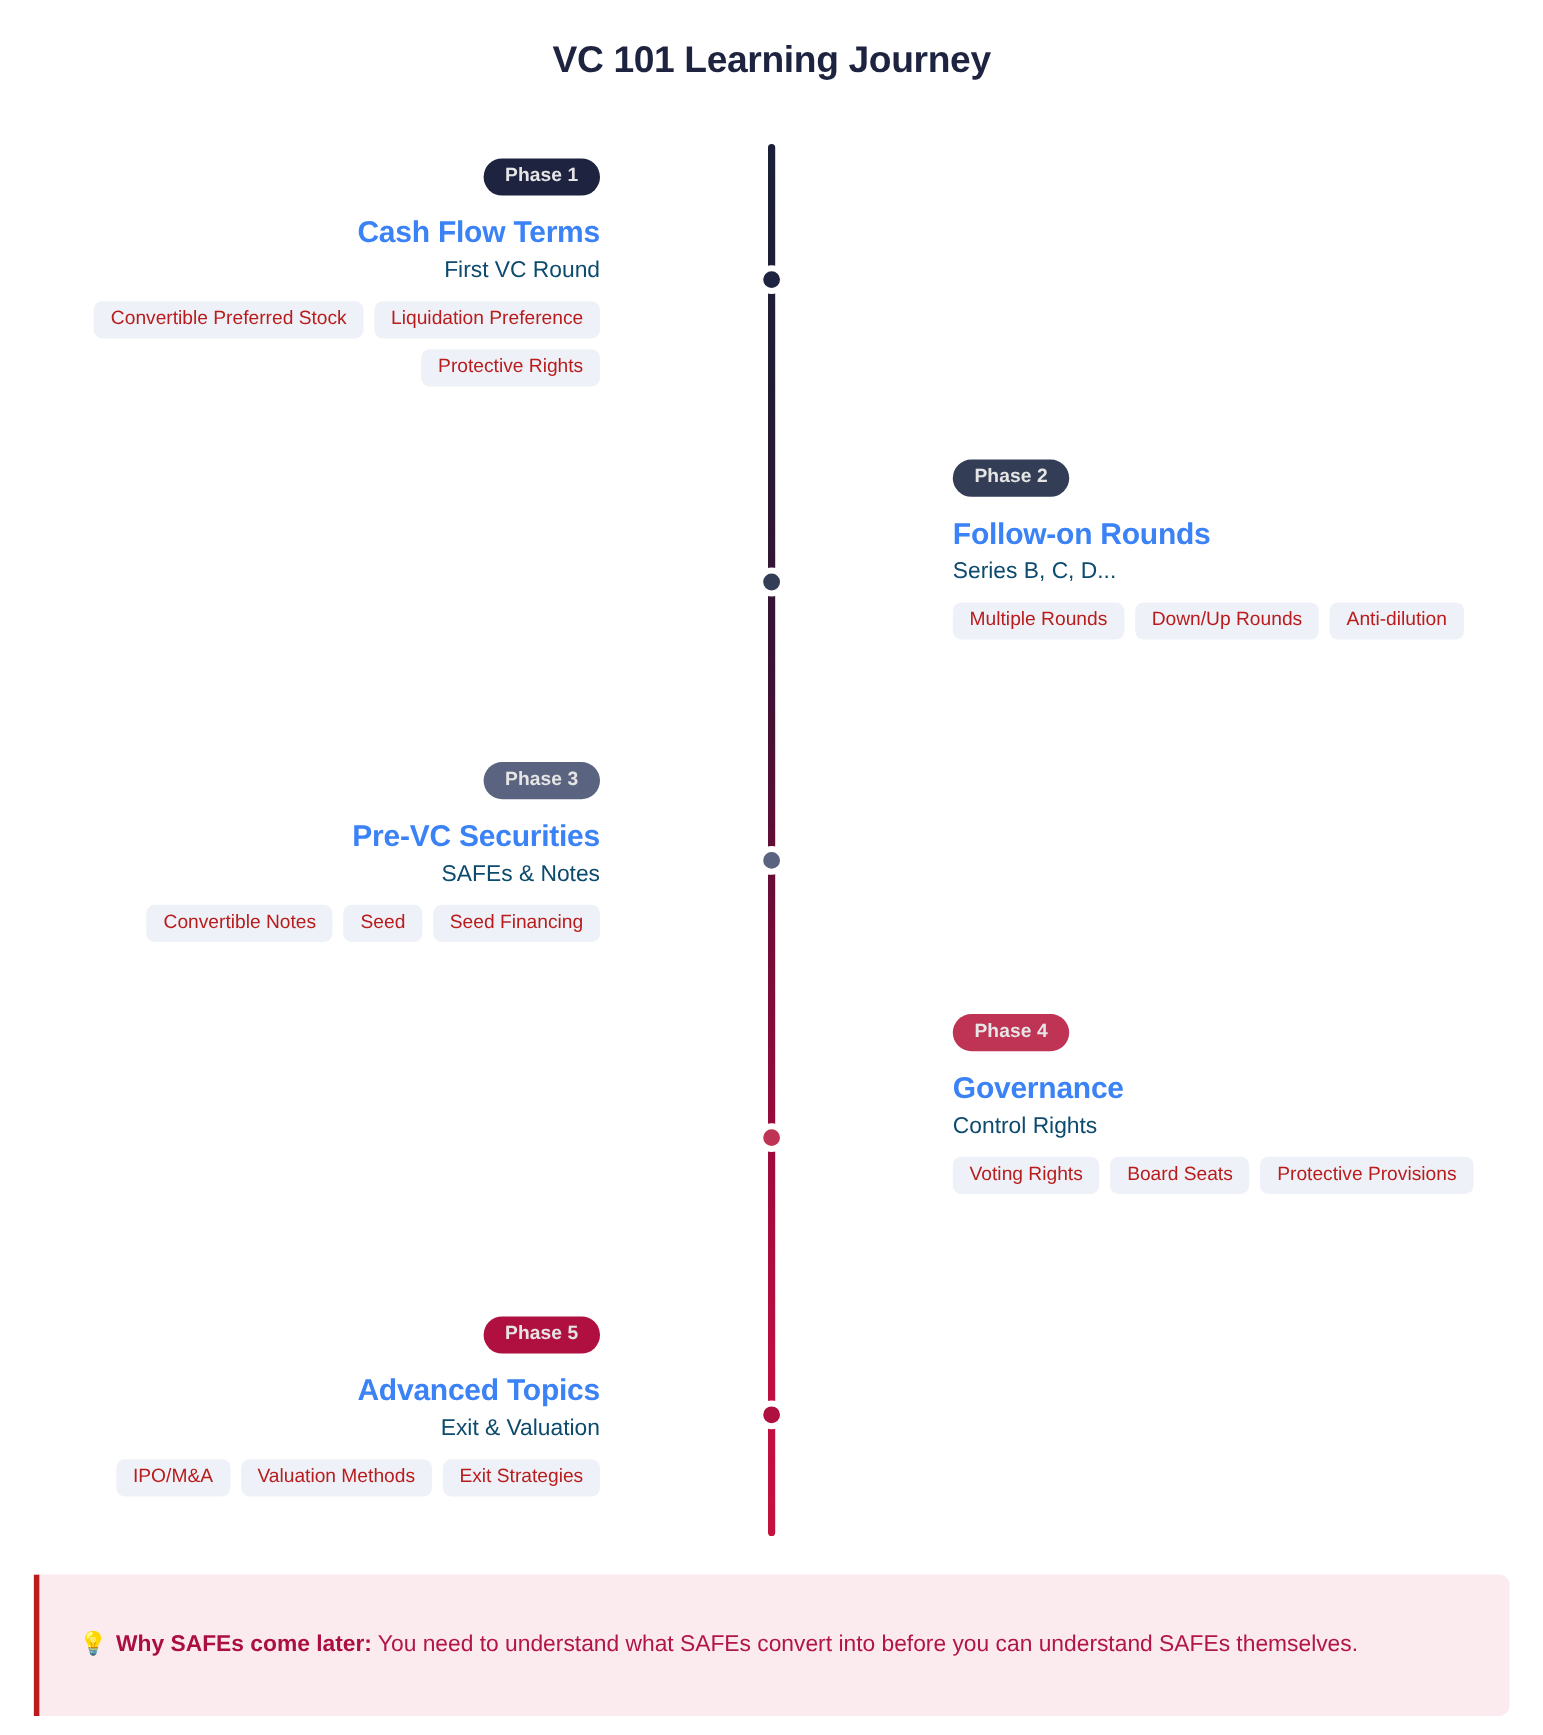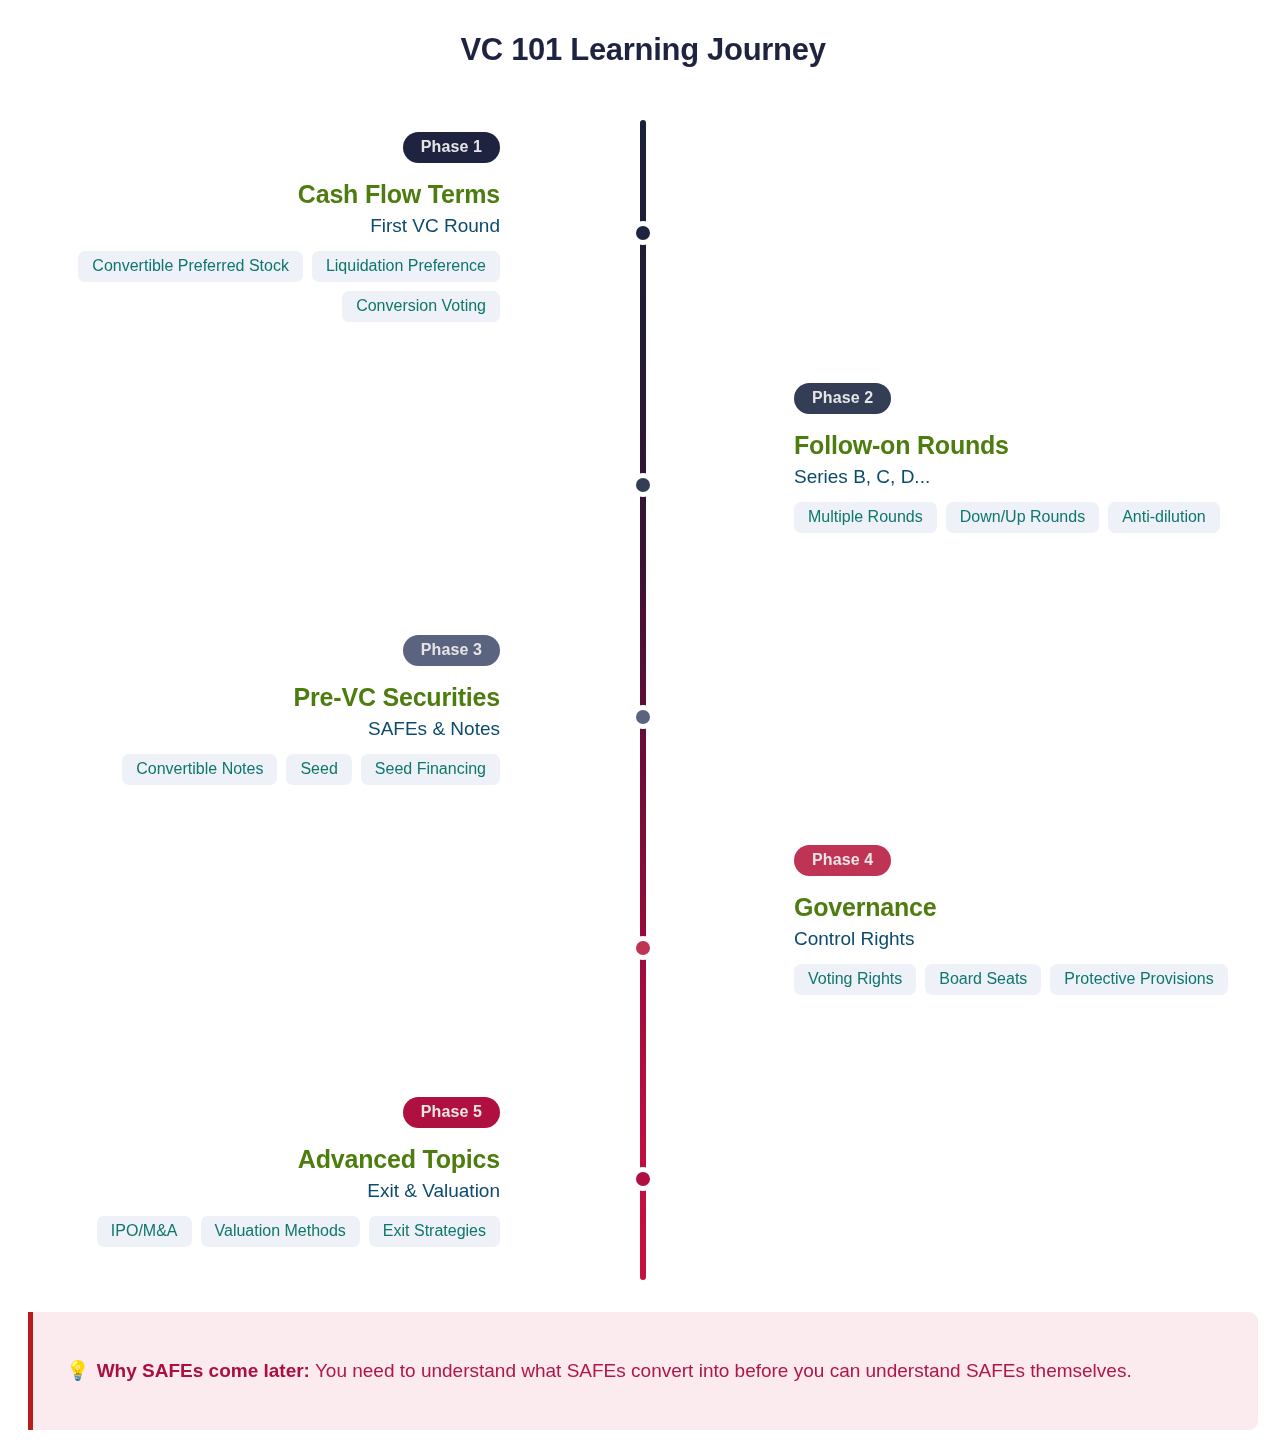"Cash Flow Terms" .phase-title { color: #4d7c0f -> #3b82f6 }
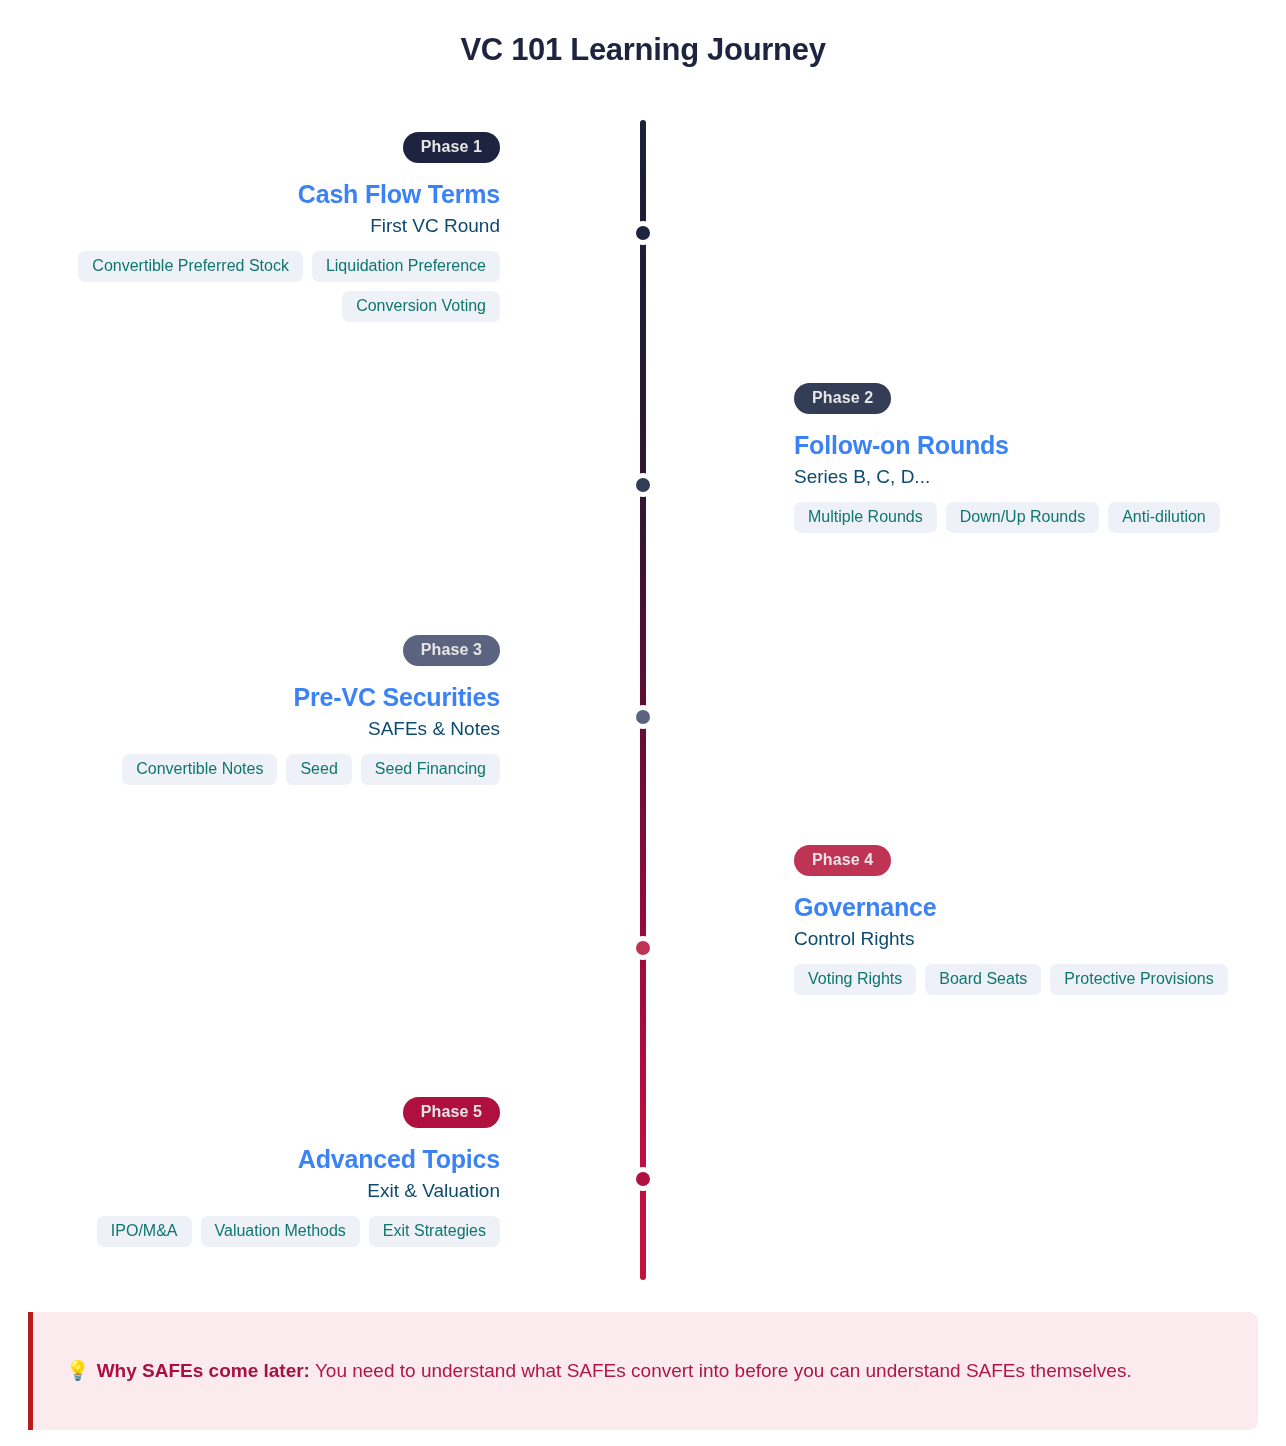"Convertible Preferred Stock" .tag { color: #0f766e -> #b91c1c }
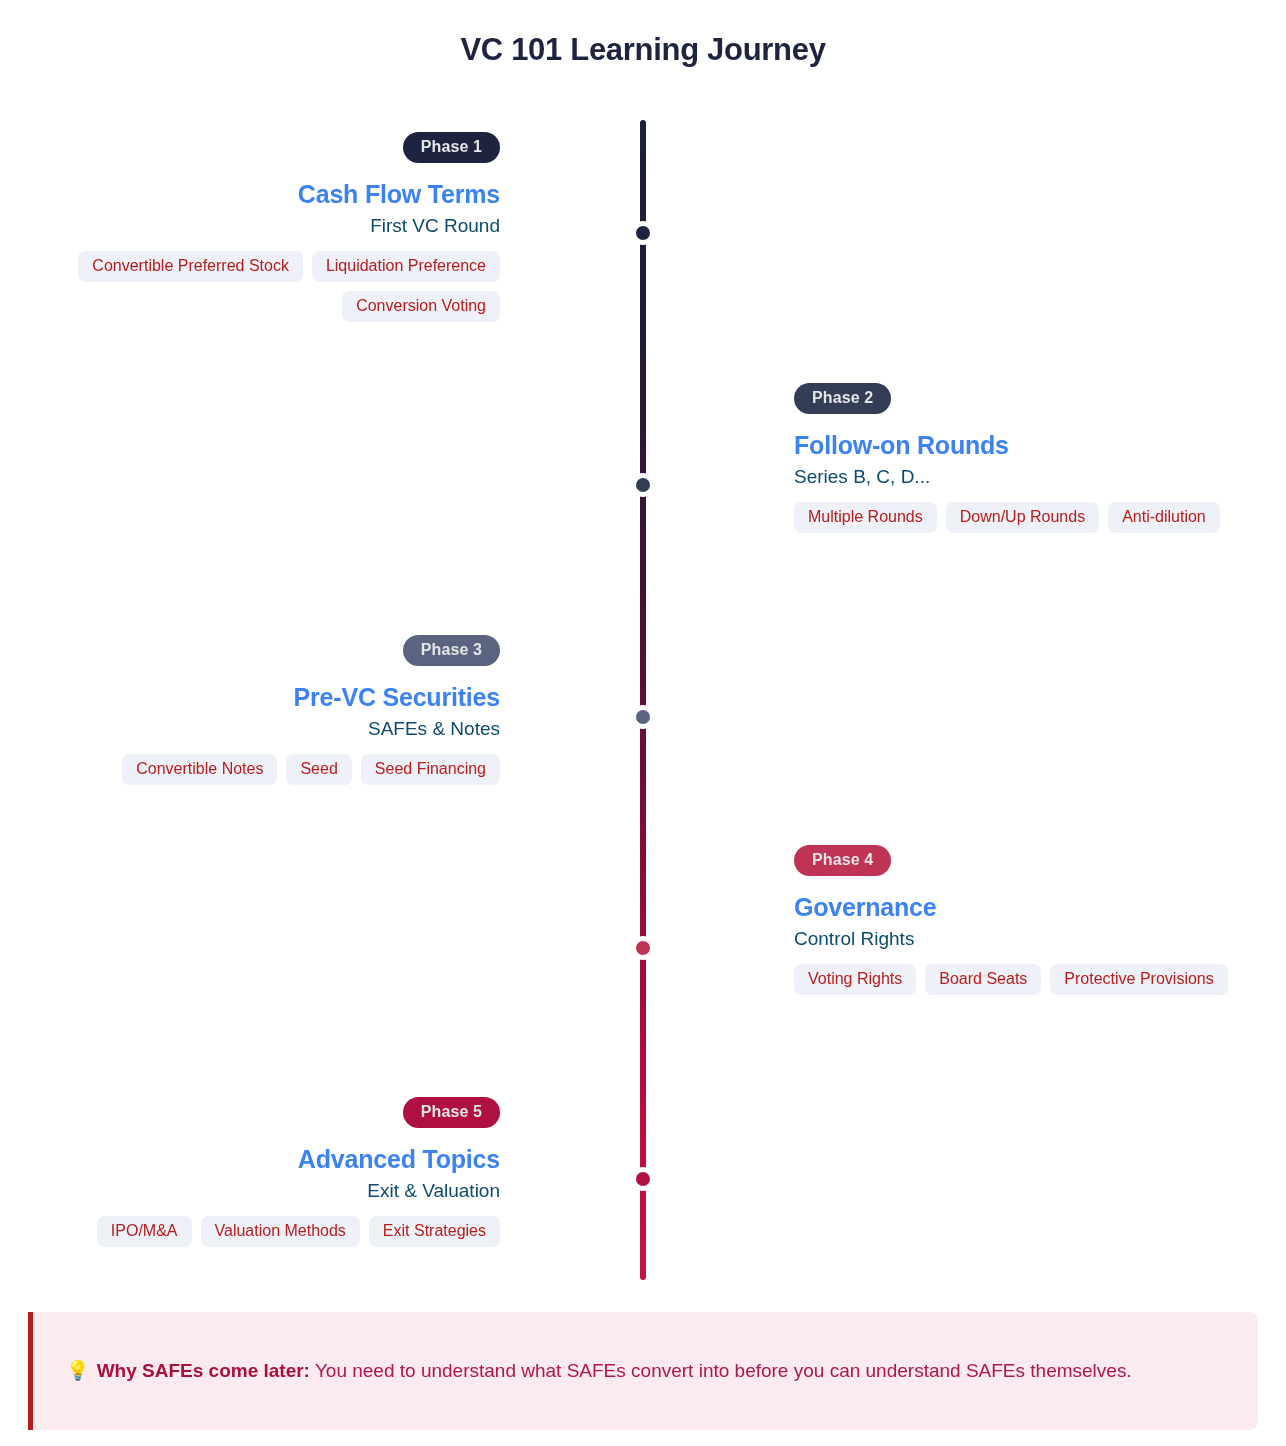"Conversion Voting" span.tag { text: Conversion Voting -> Protective Rights }
